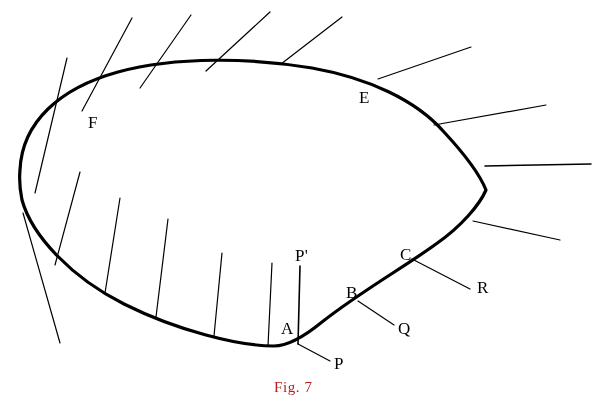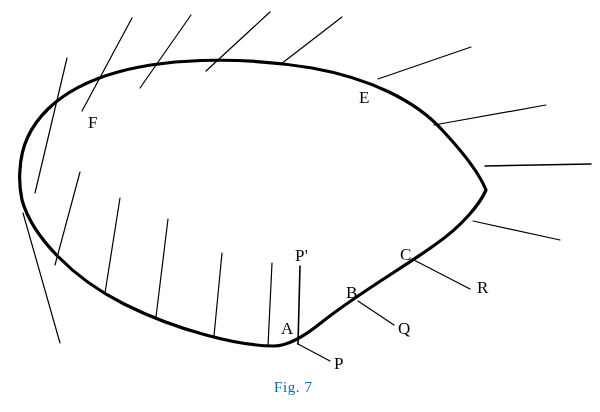"Fig. 7" .caption { color: #0369a1 -> #b91c1c }
